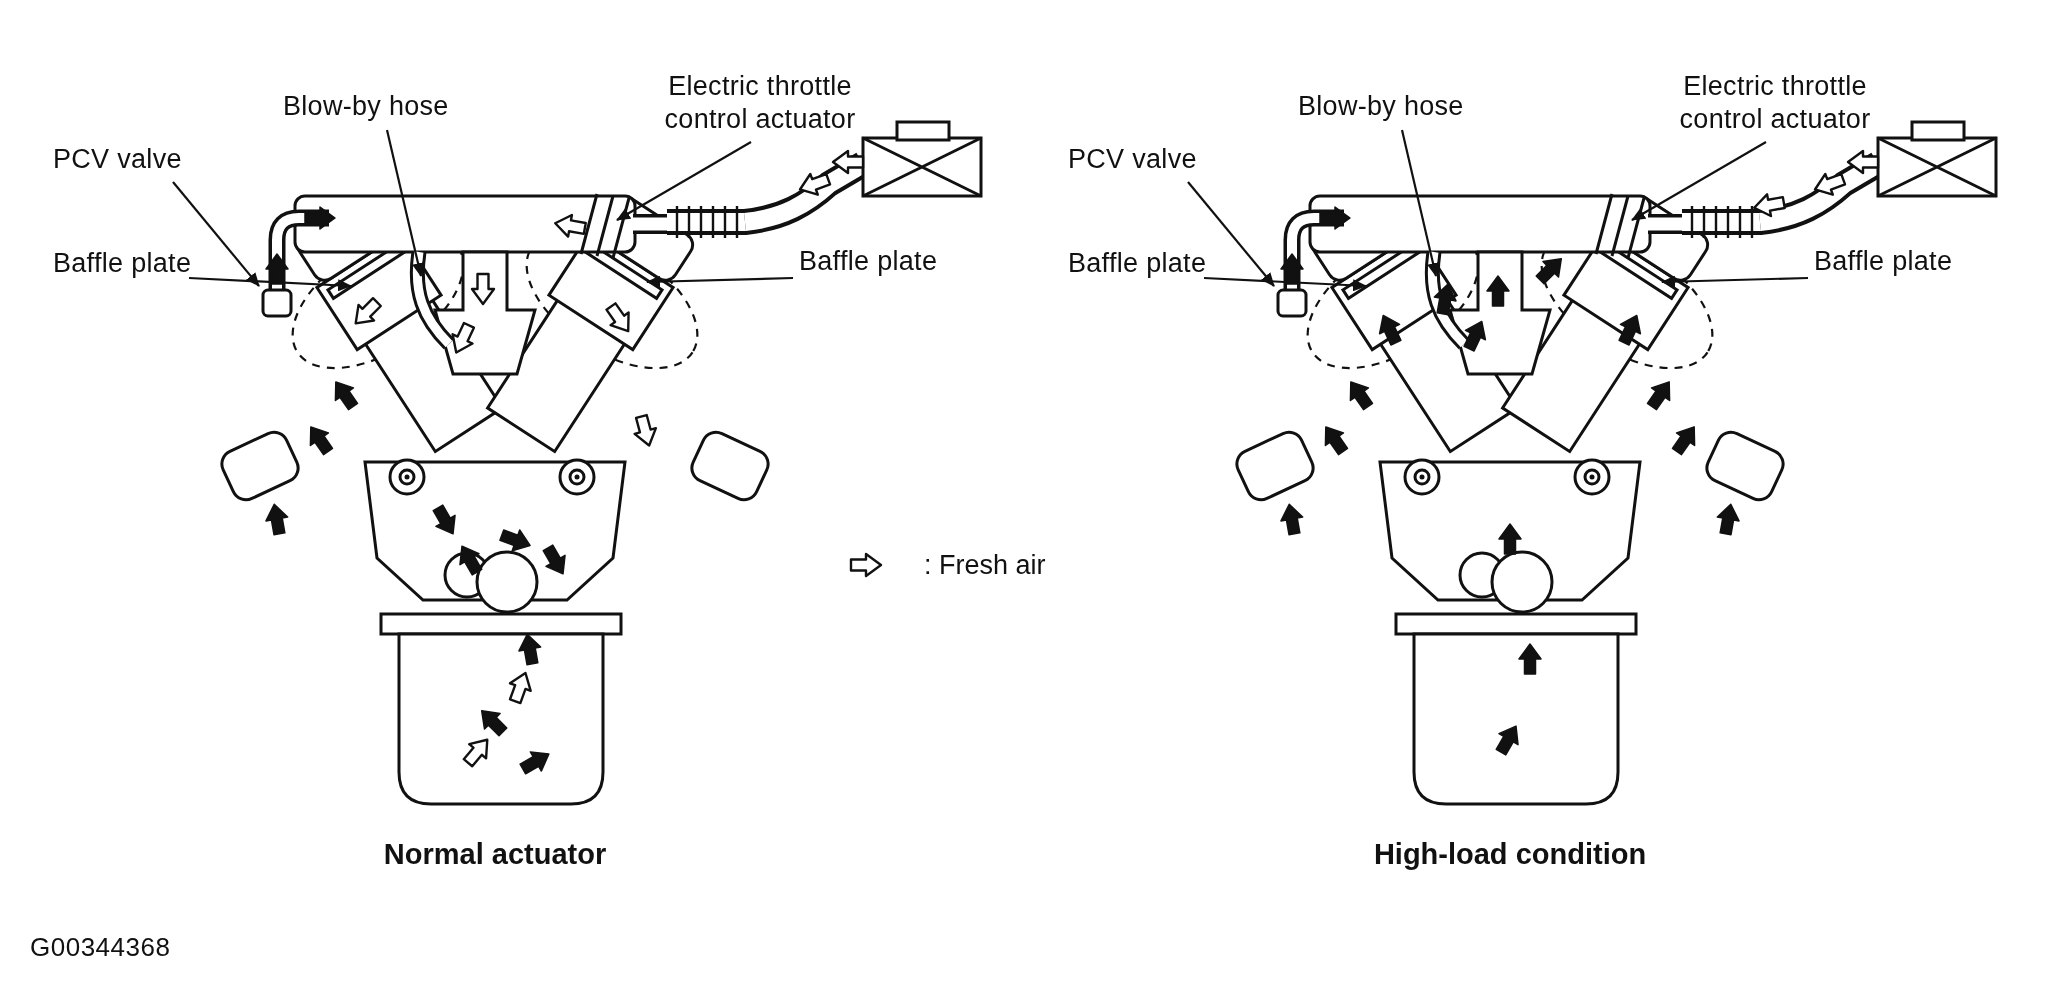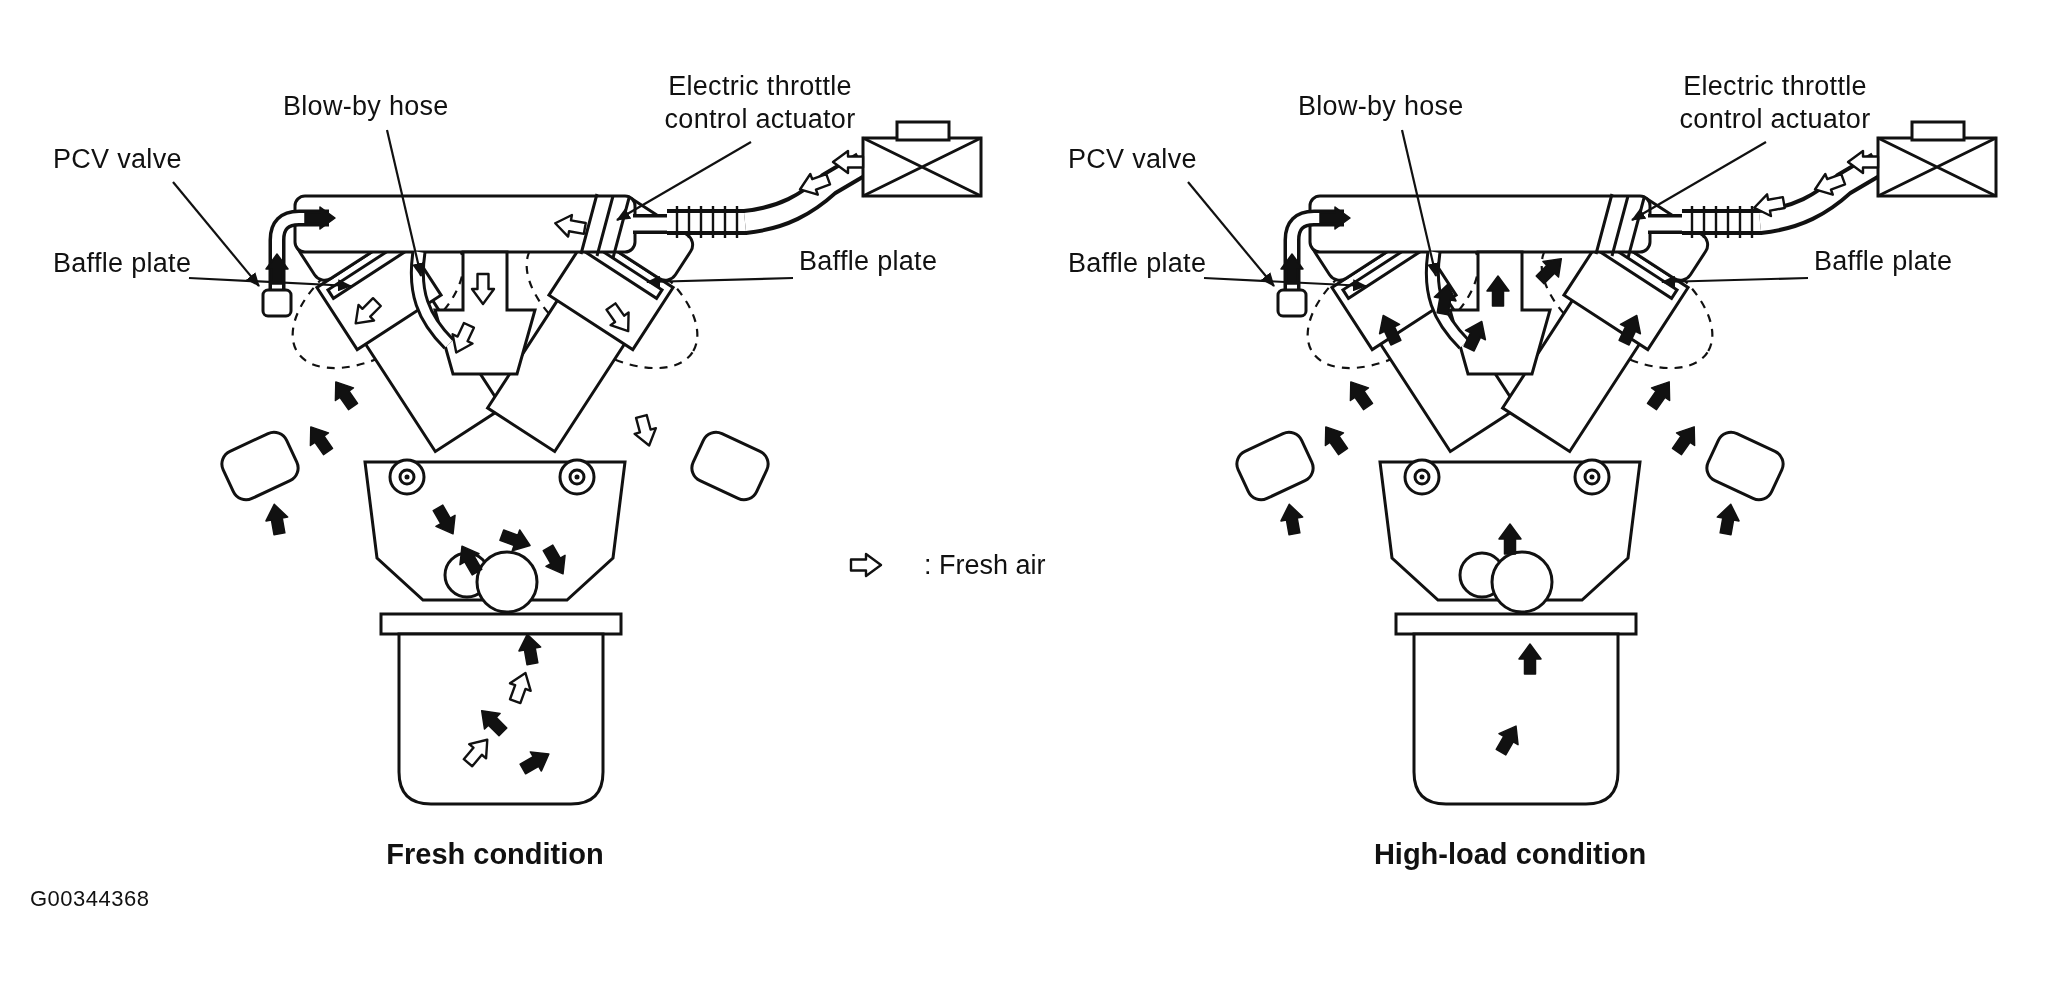"Fresh condition" div.caption { text: Fresh condition -> Normal actuator }
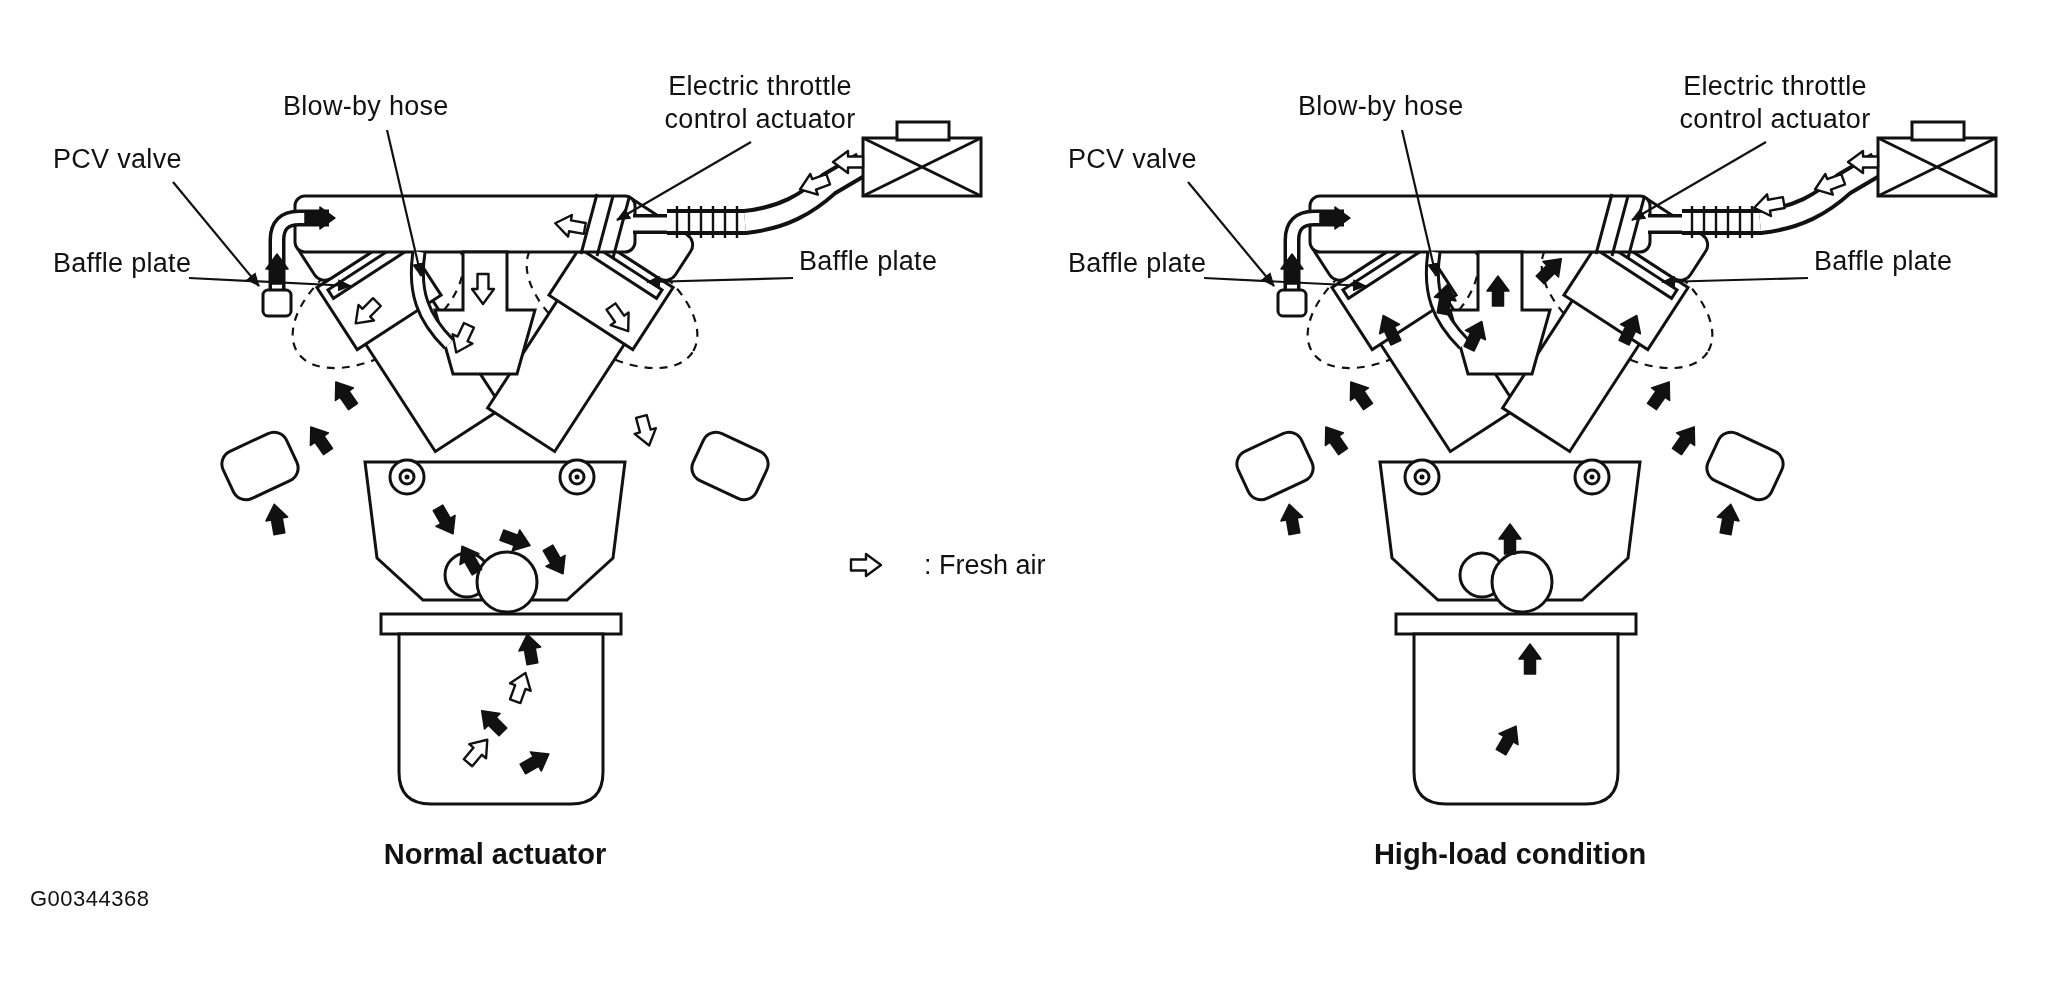"G00344368" #figure-id { font-size: 22px -> 26px; top: 886px -> 932px }
